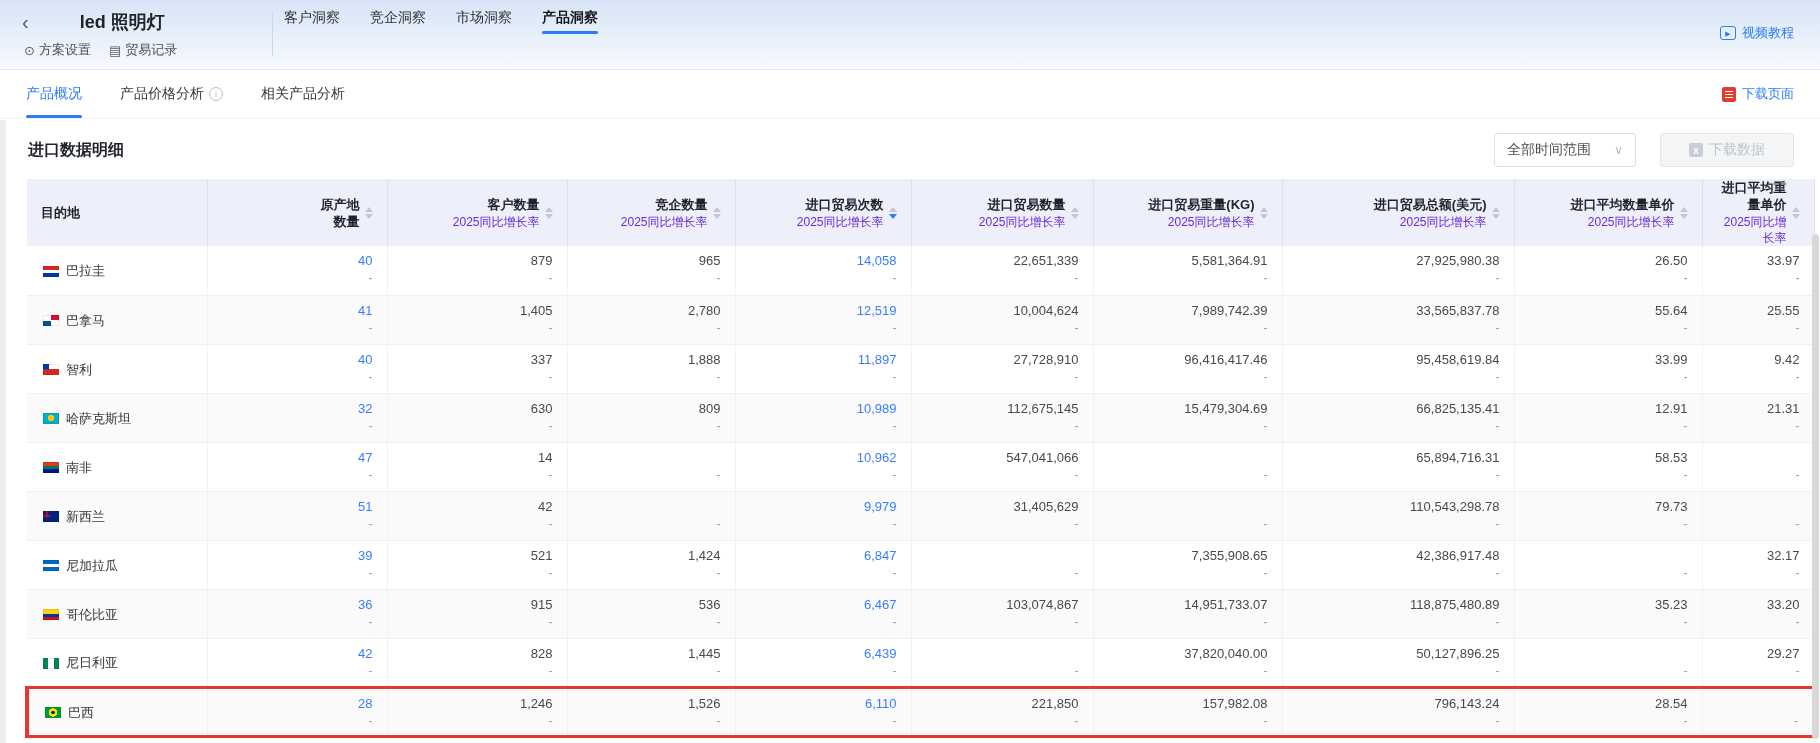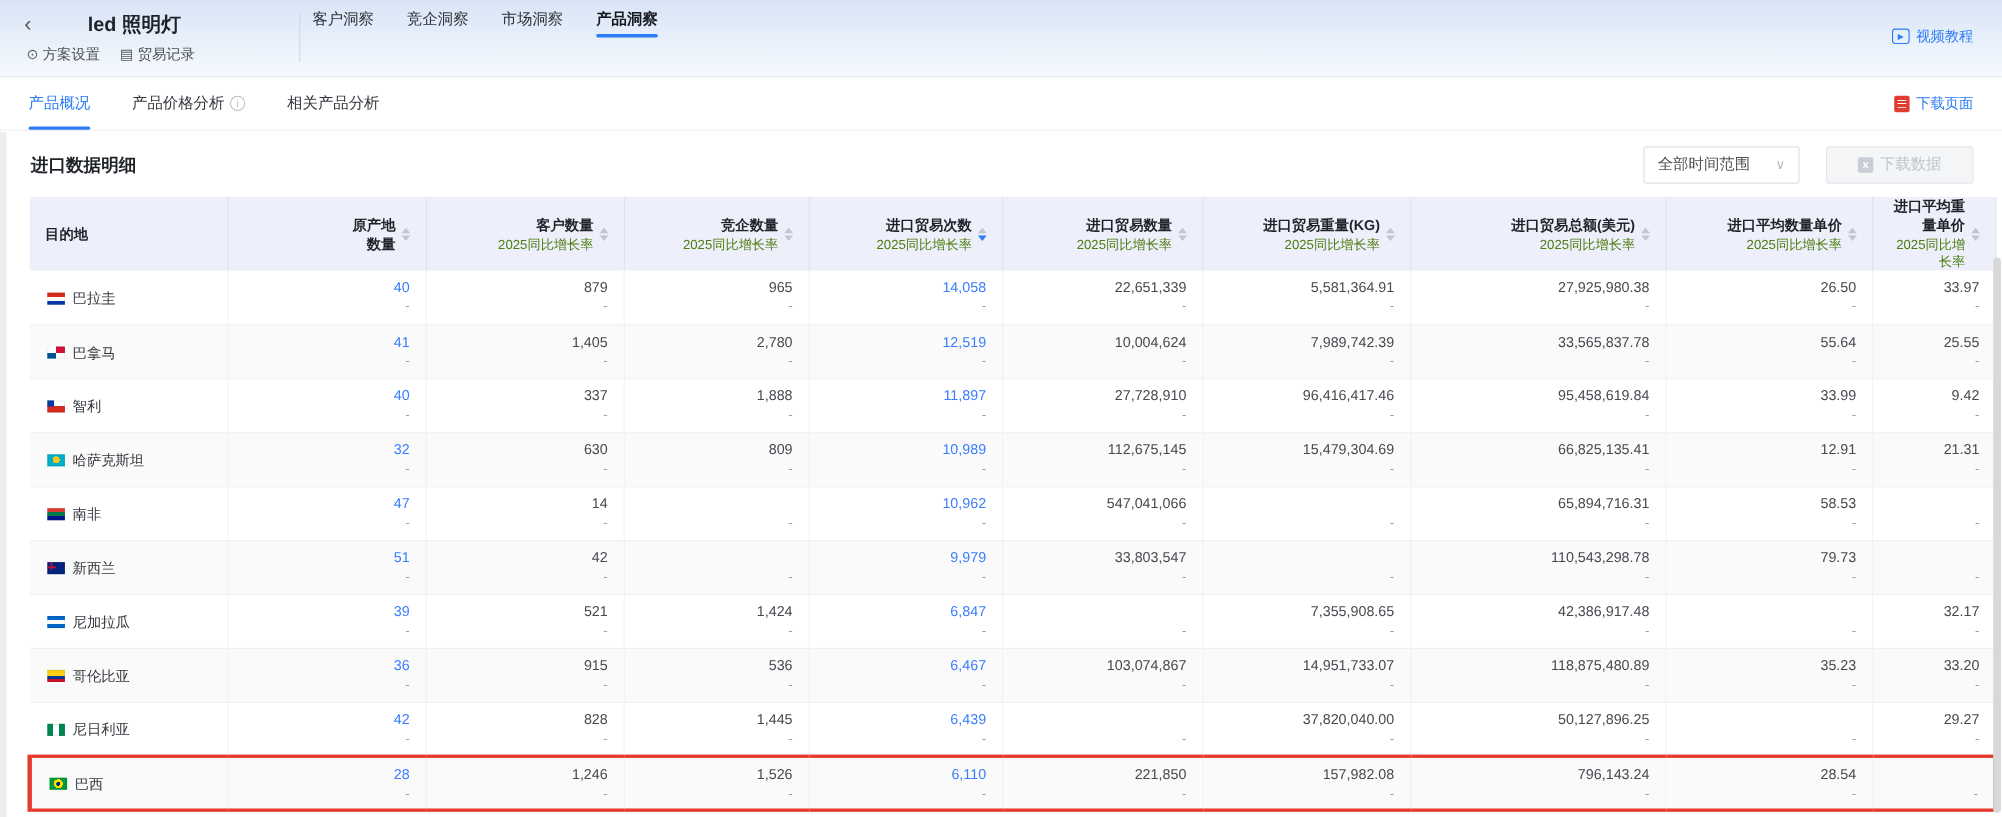"2025同比增长率" .th-l2 { color: #4d7c0f -> #6d28d9 }
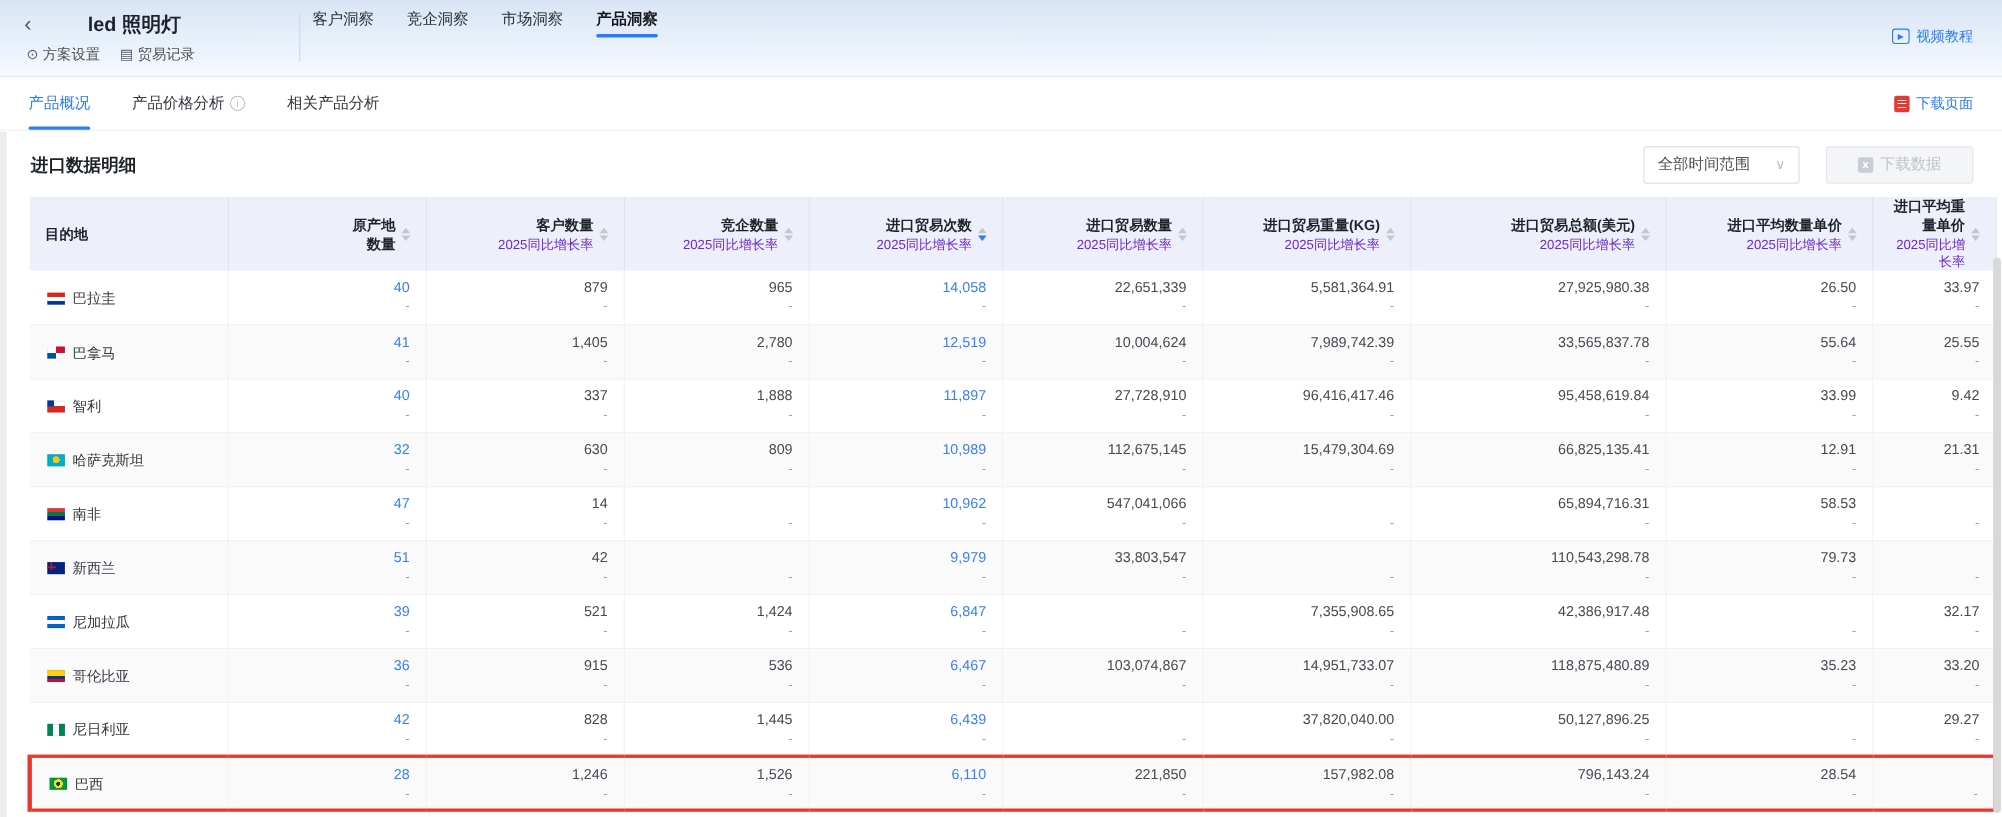"33,803,547" div.val { text: 33,803,547 -> 31,405,629 }
